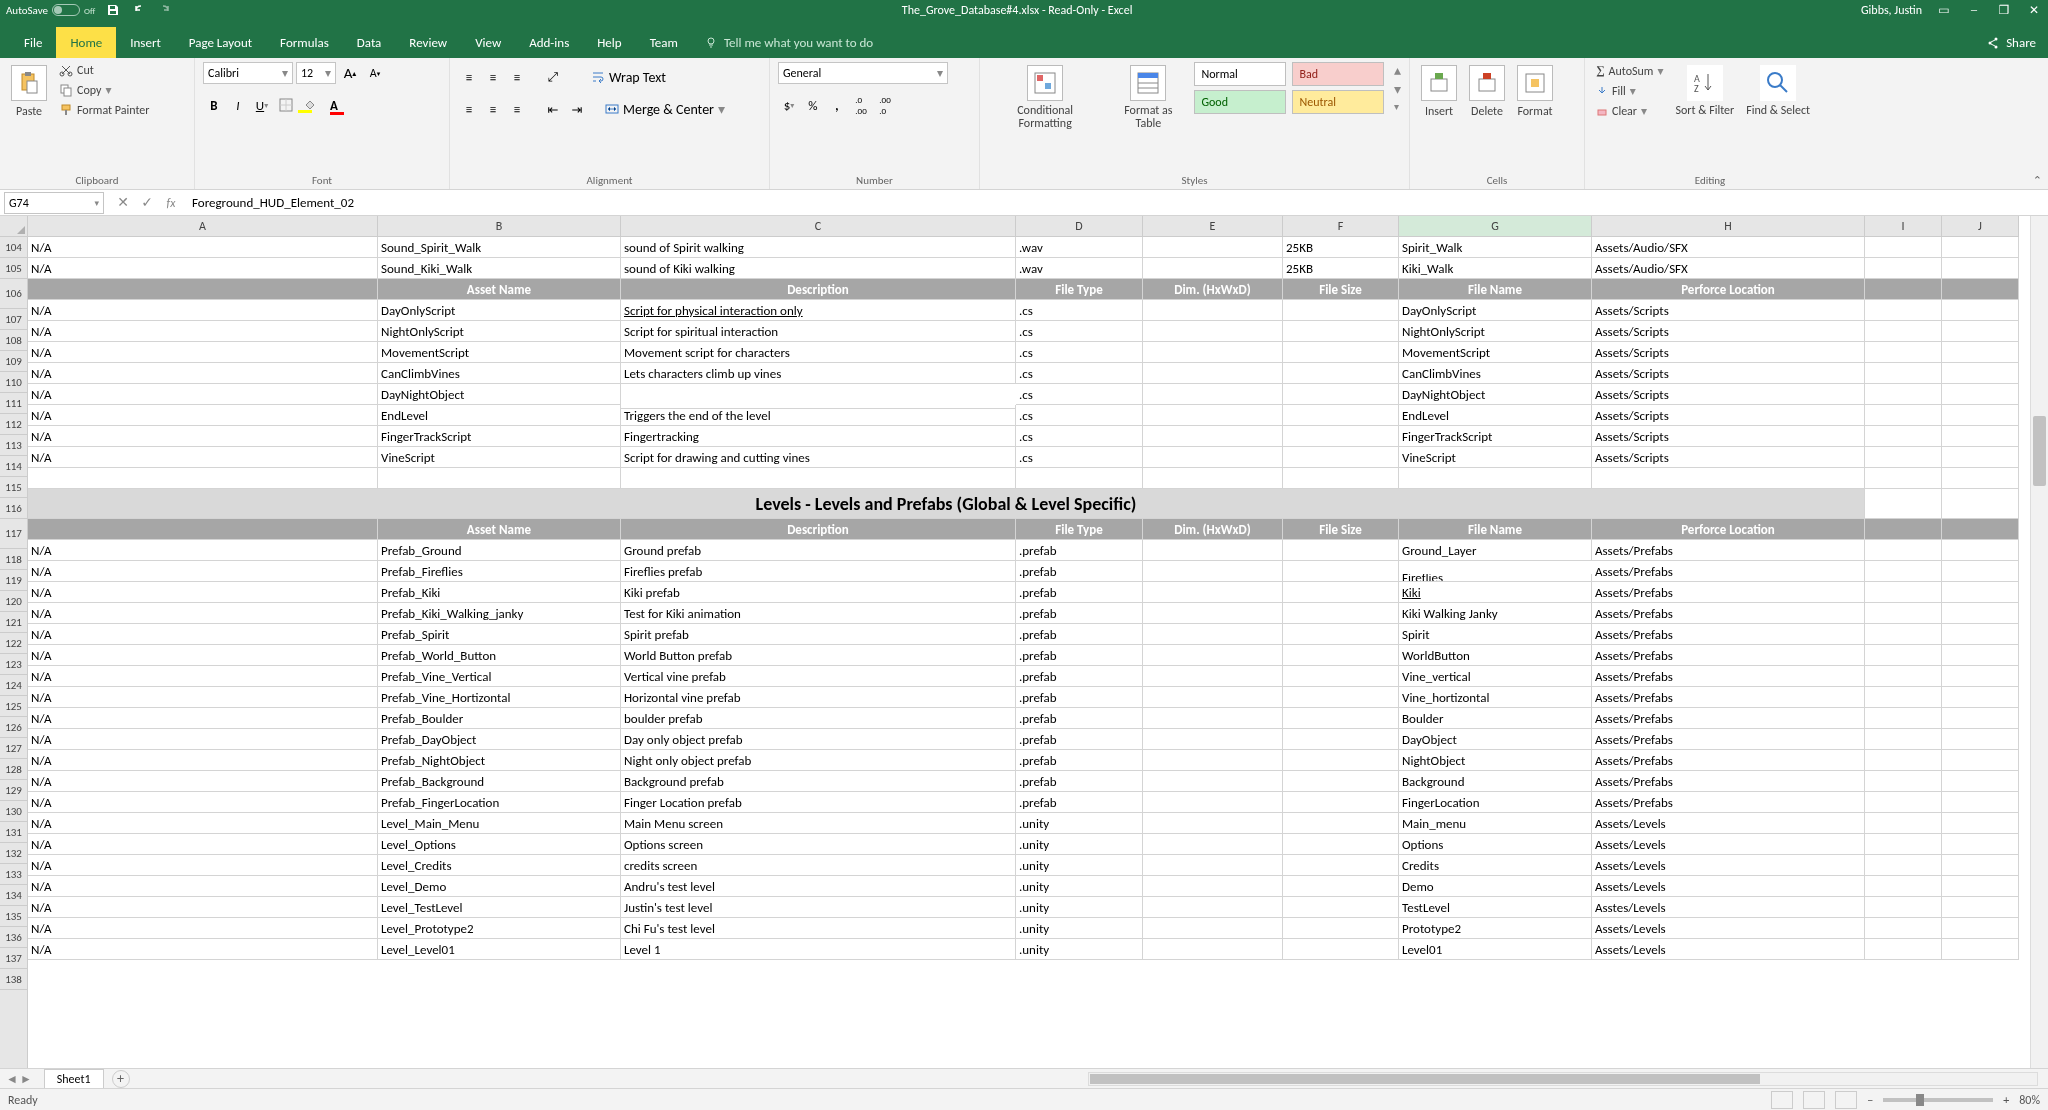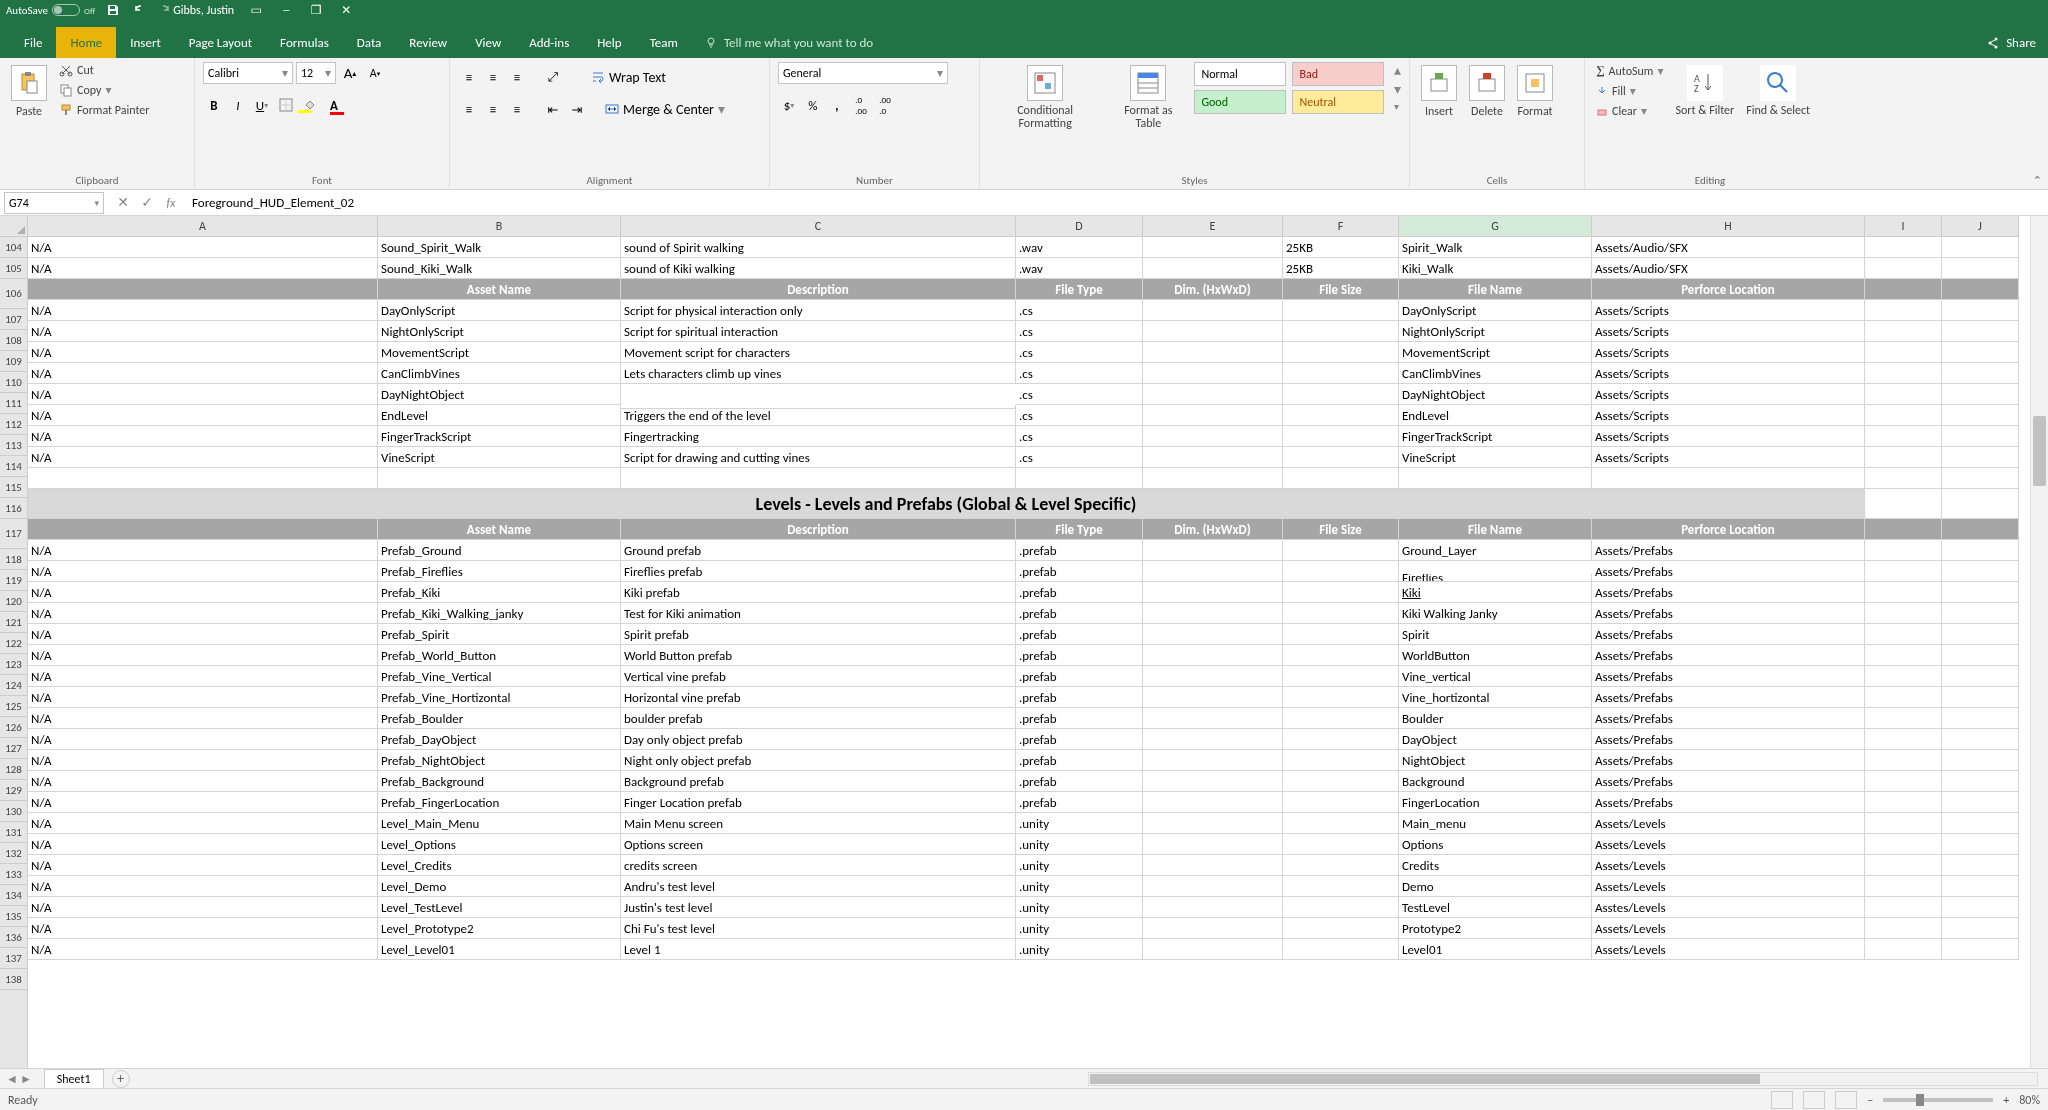"The_Grove_Database#4.xlsx - Read-Only -" div.title-center { html: none -> <div>The_Grove_Database#4.xlsx - Read-Only - Excel</div> }
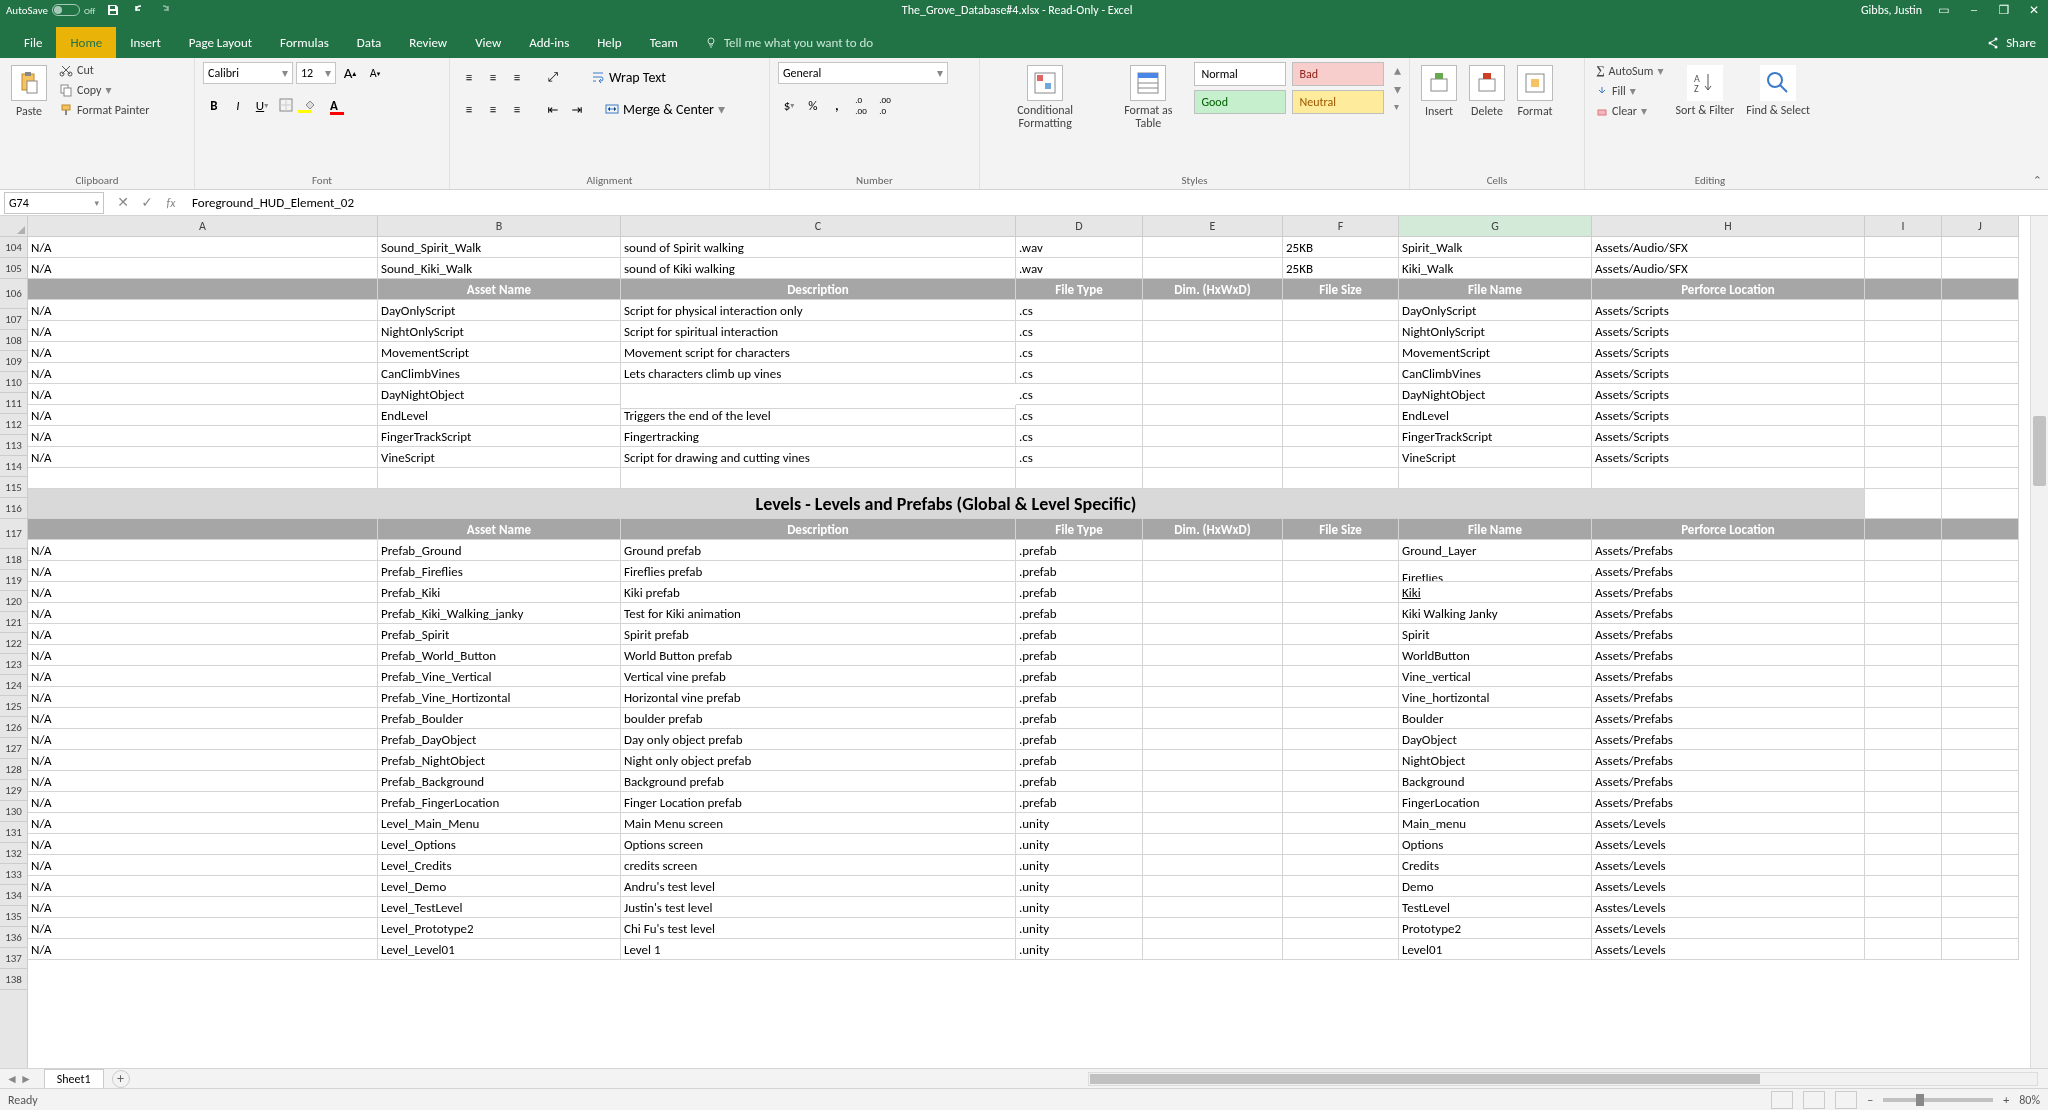"Home" .ribbon-tab.active { background: #eab308 -> #fde047 }
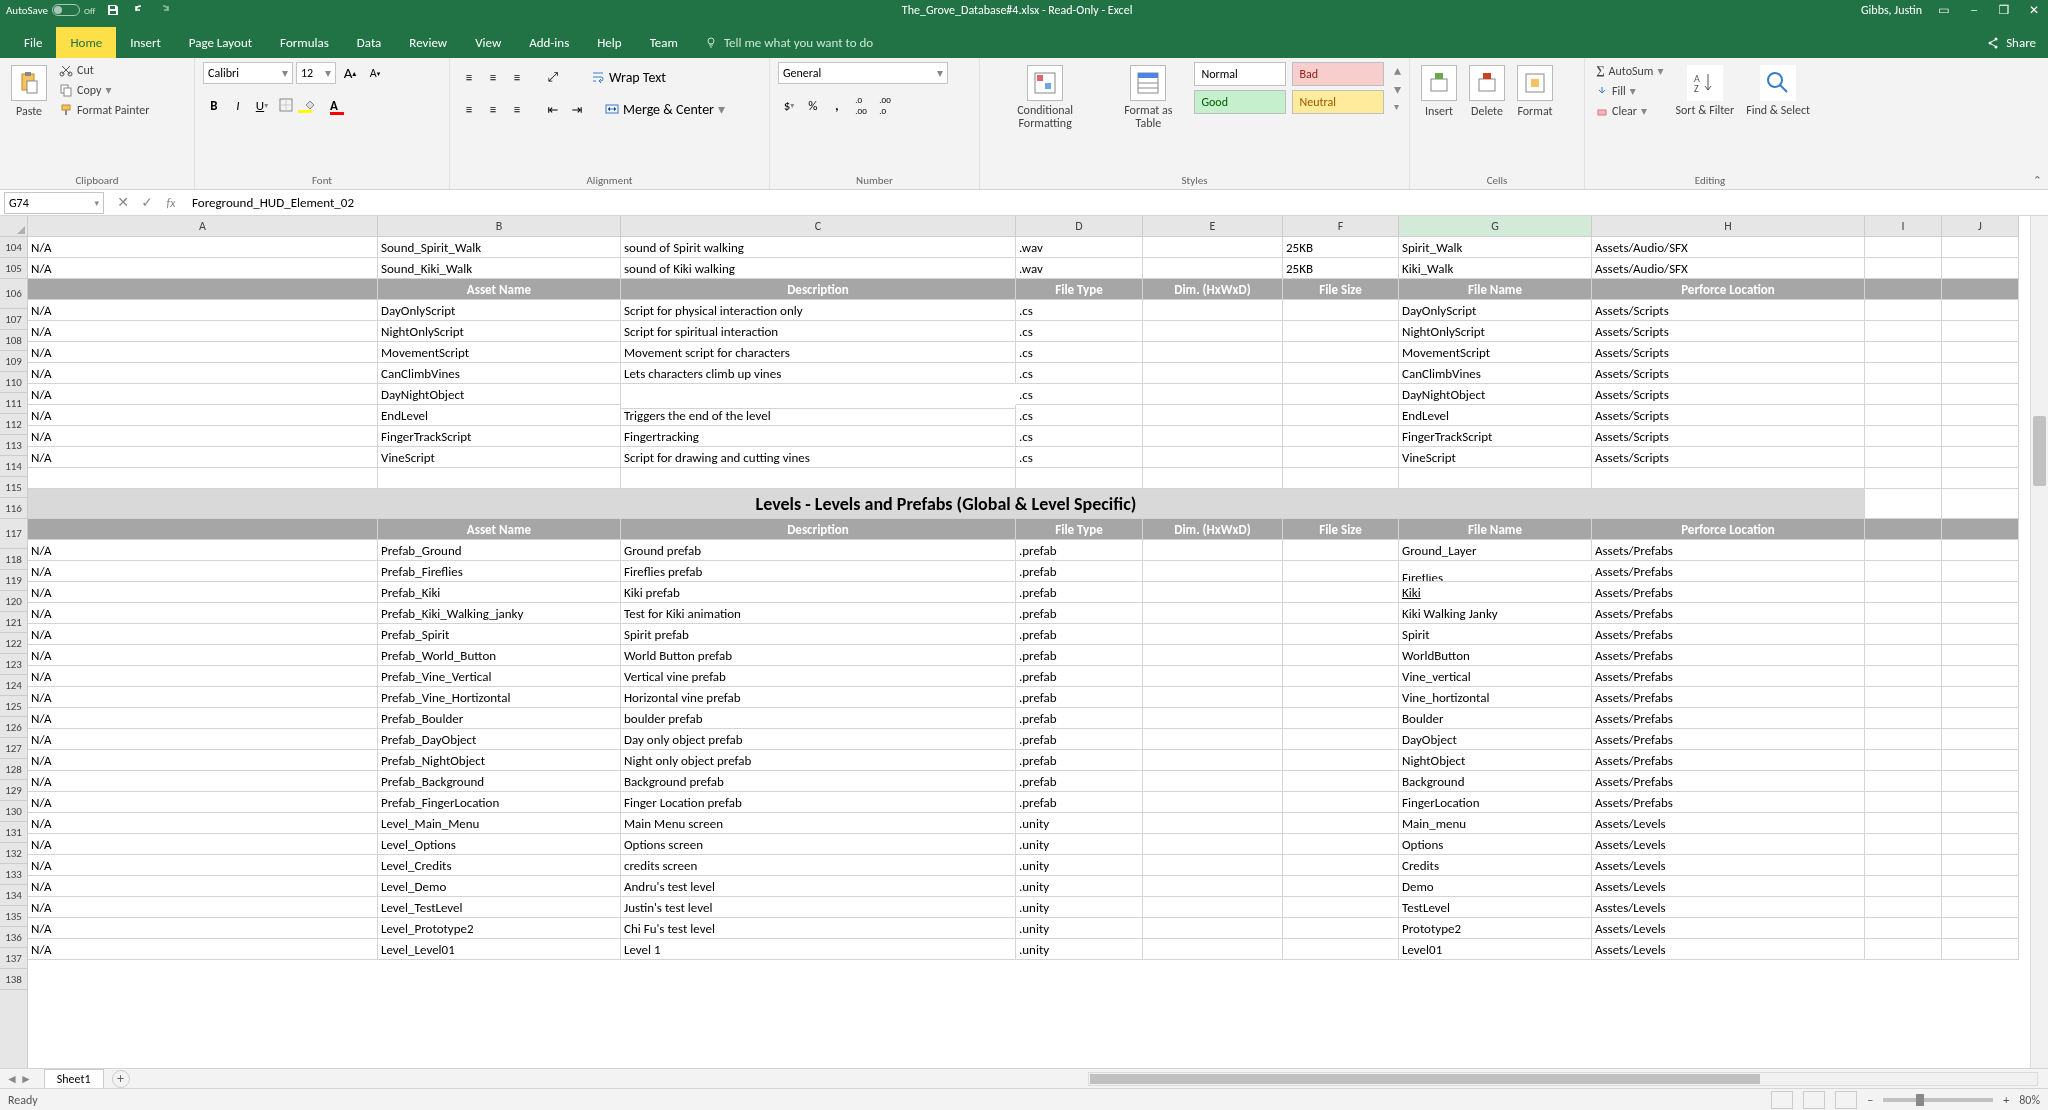"Script for physical interaction only" div.cell { text-decoration: none -> underline }
